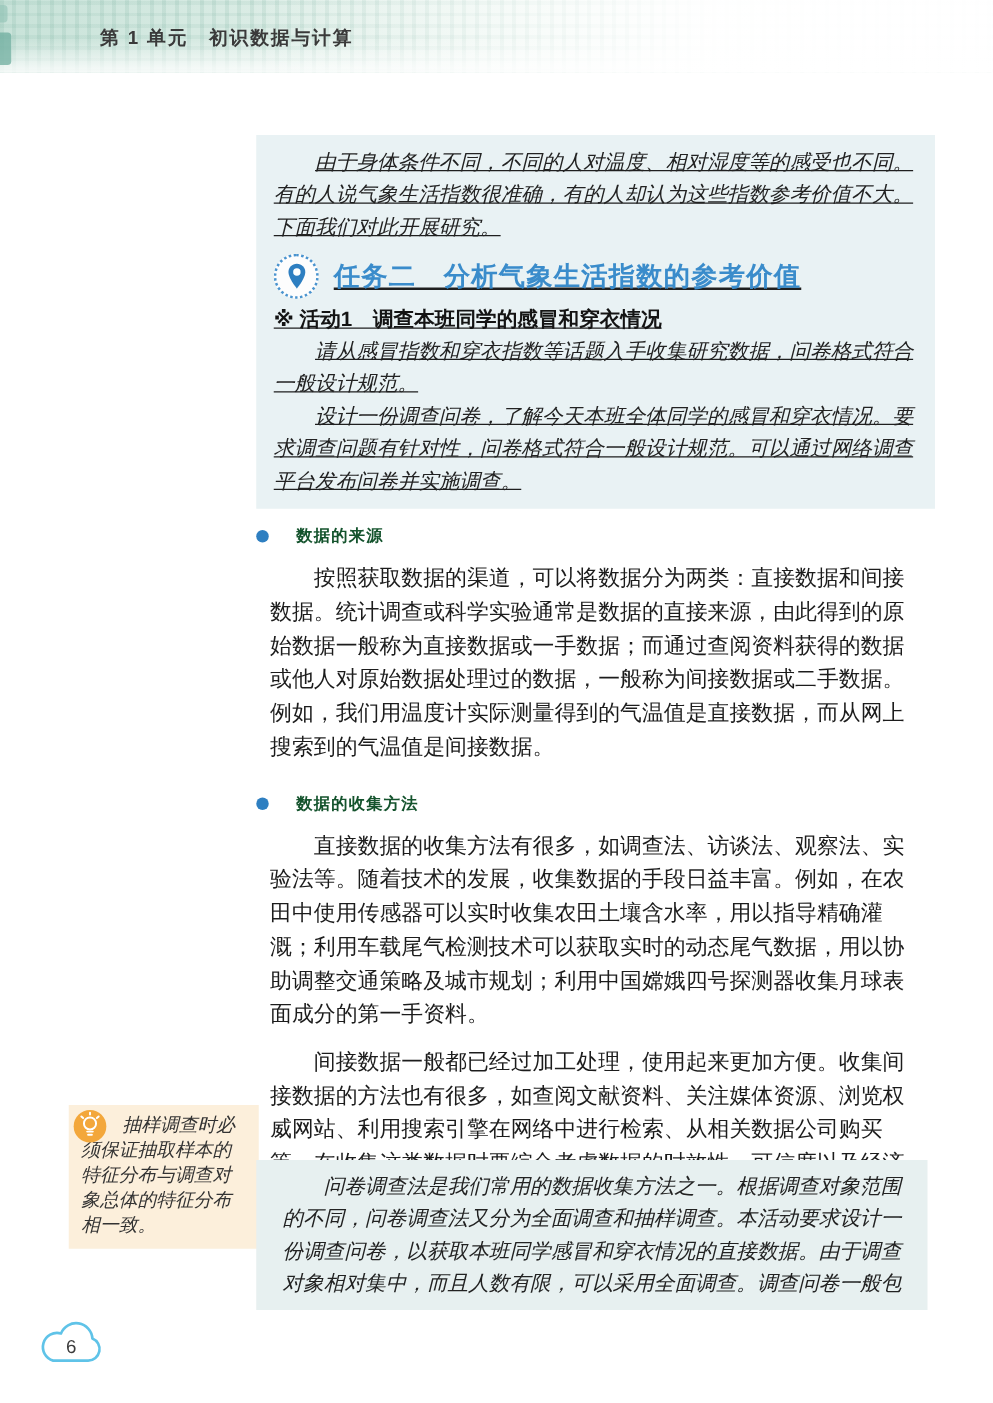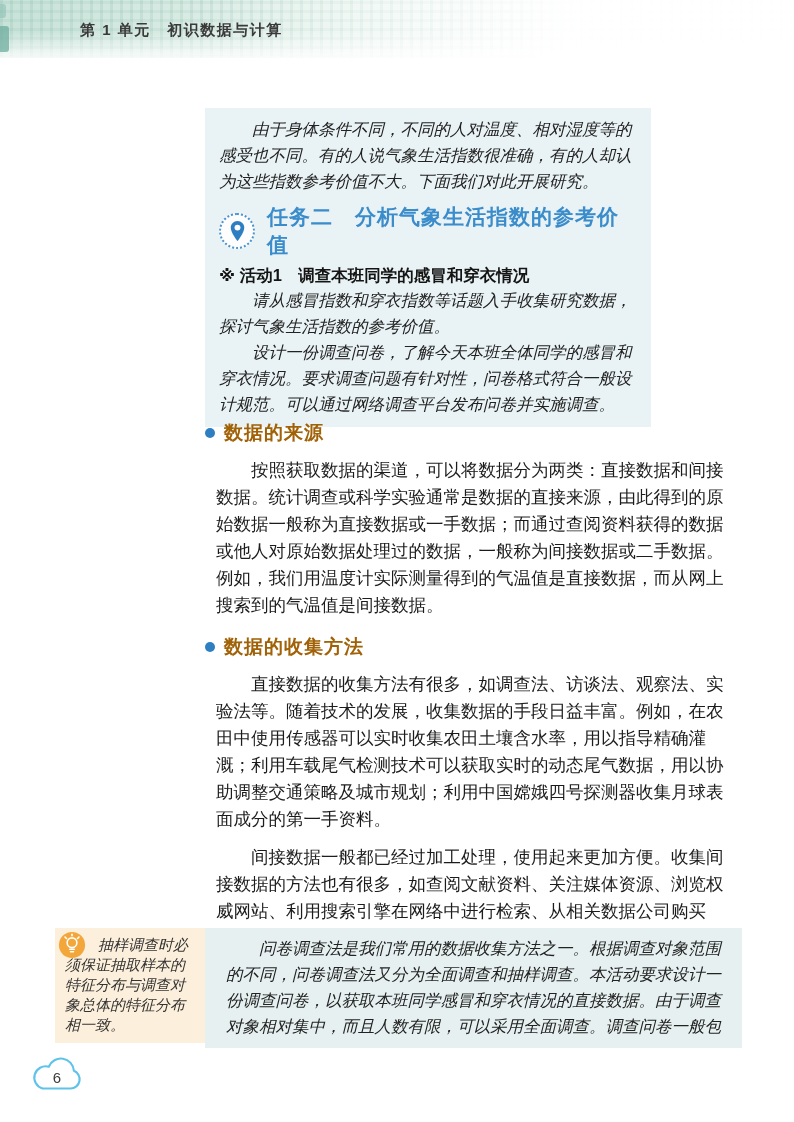"由于身体条件不同，不同的人对温度、相对湿度等的感受也不同。有的人说气象生活指数很" .intro-box { text-decoration: none -> underline; width: 446px -> 543px }
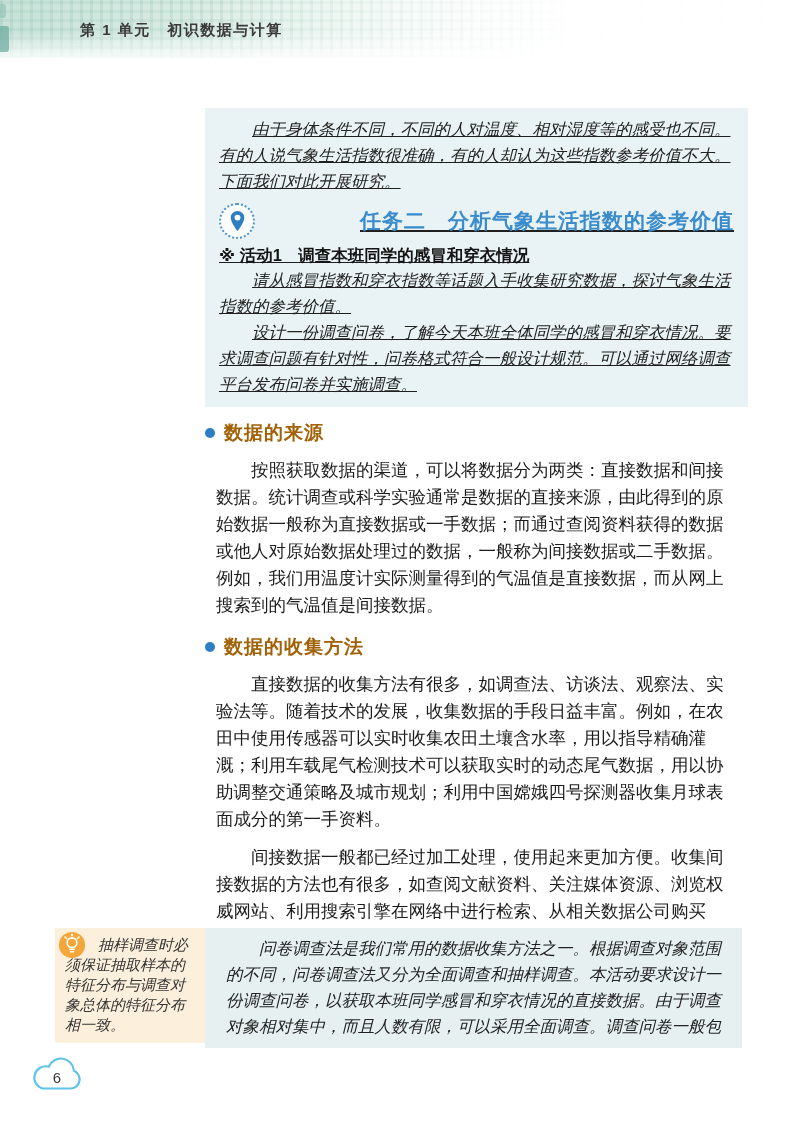"任务二 分析气象生活指数的参考价值" .task-heading { justify-content: space-between -> flex-start }
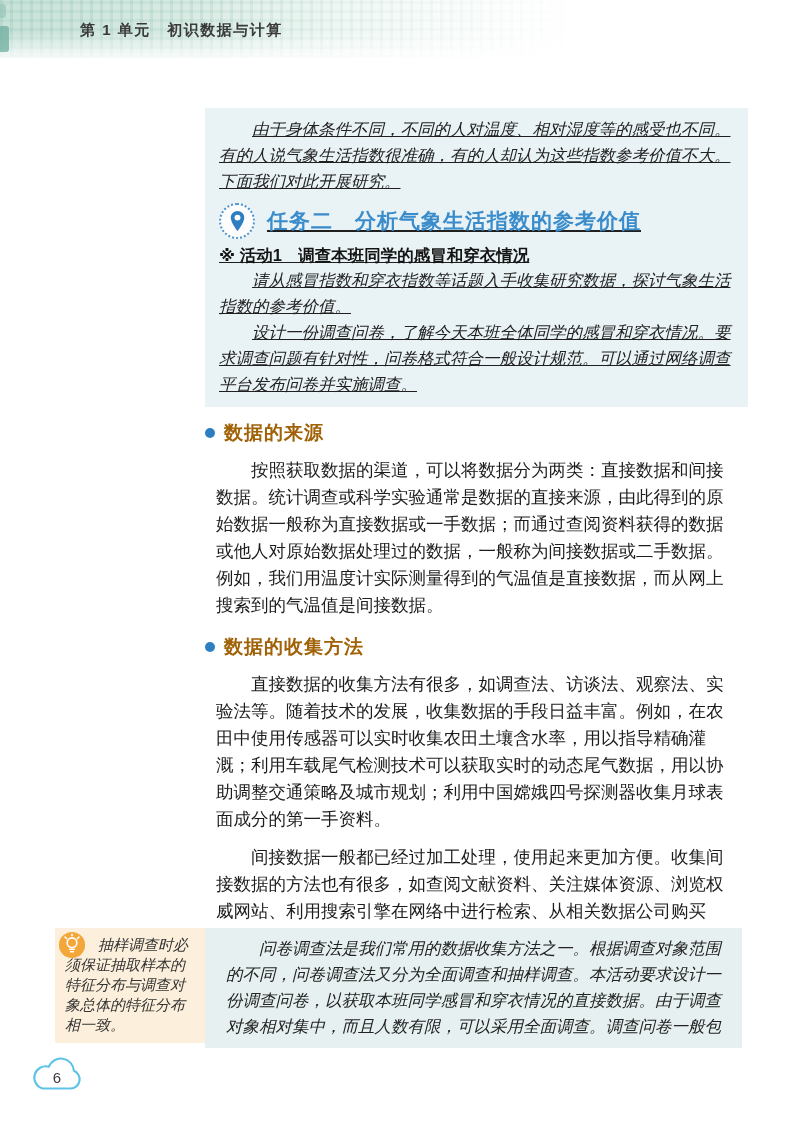"请从感冒指数和穿衣指数等话题入手收集研究数据，探讨气象生活指数的参考价值。" p.kai { text: 探讨气象生活指数的参考价值 -> 问卷格式符合一般设计规范 }
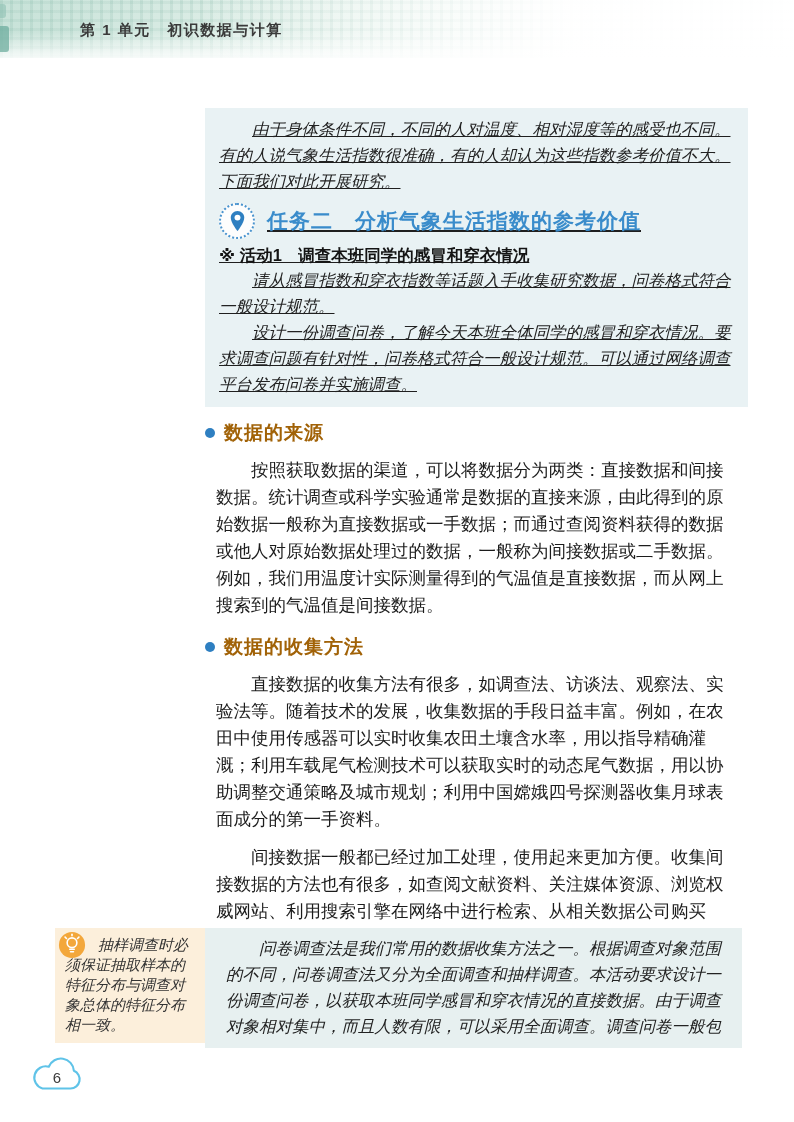"数据的来源" .section-head { color: #a16207 -> #14532d; font-size: 19px -> 13px; gap: 9px -> 22px }
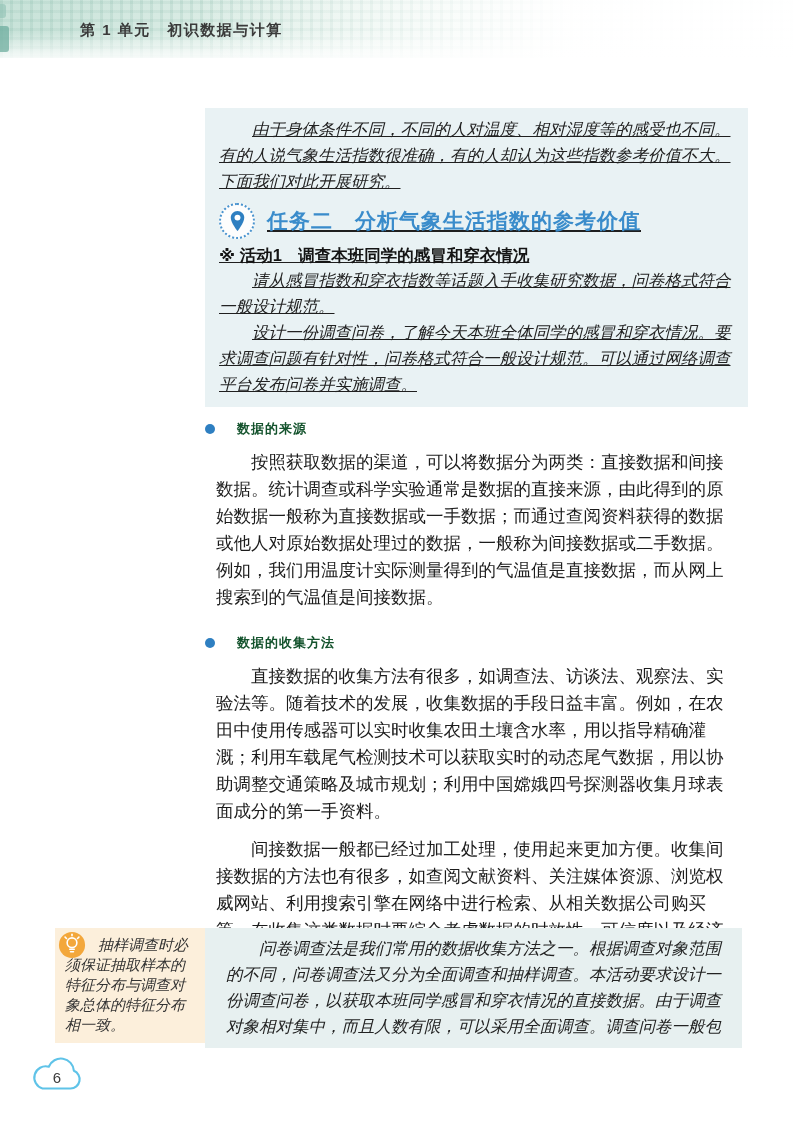"抽样调查时必须保证抽取样本的特征分布与调查对象总体的特征分布相一致。" .margin-note { top: 928px -> 884px }
